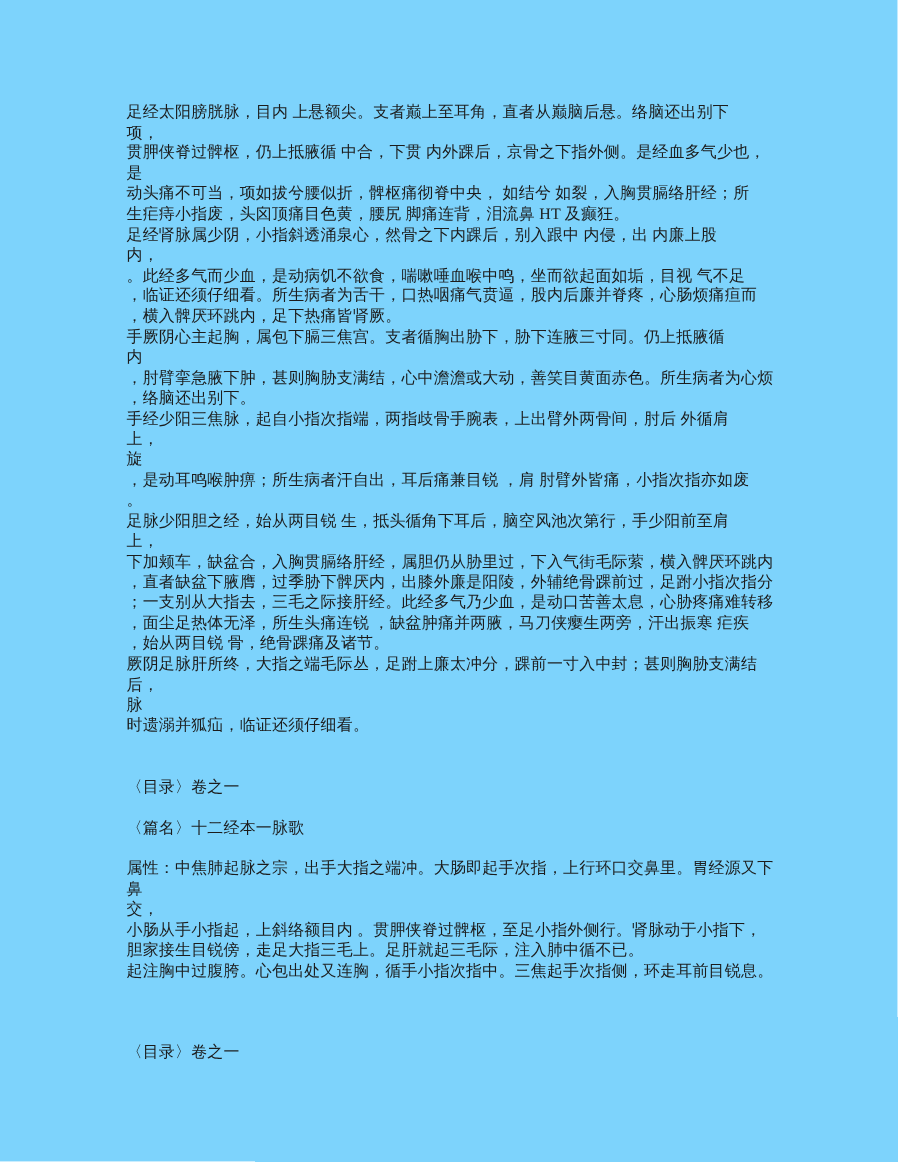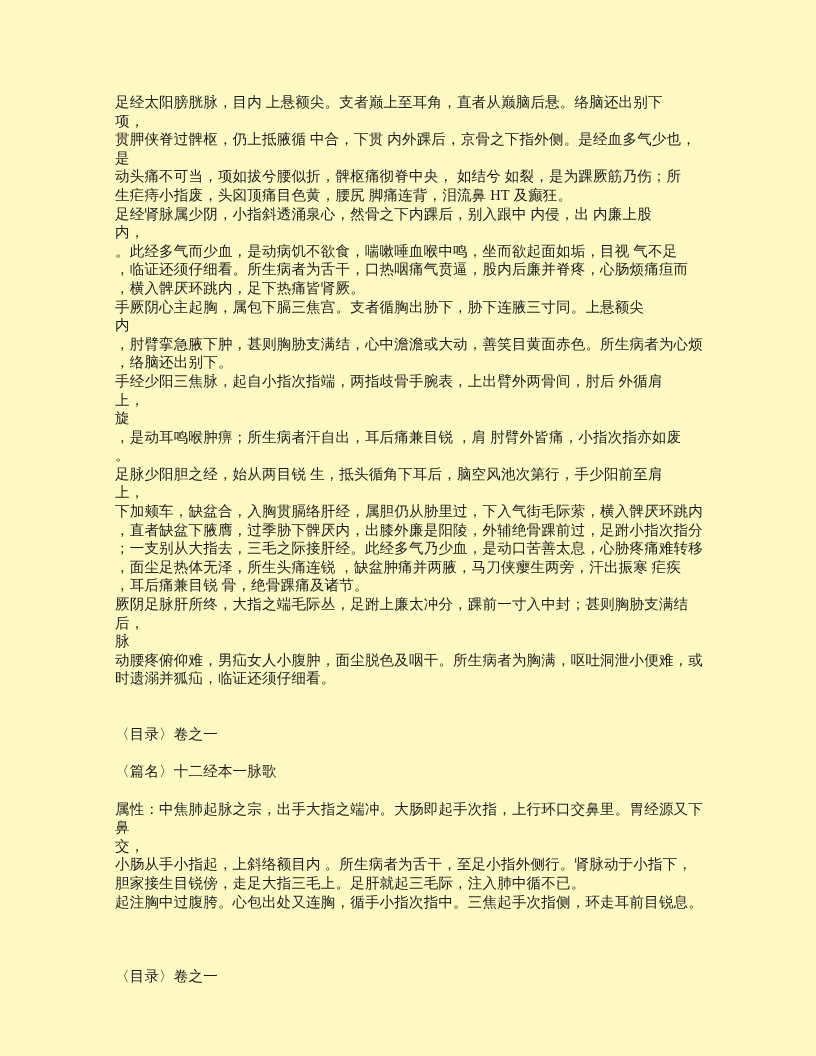"足经太阳膀胱脉，目内 上悬额尖。支者巅上至耳角，直者从巅脑后悬。络脑还出别下" .page { background: #fef9c3 -> #7dd3fc }
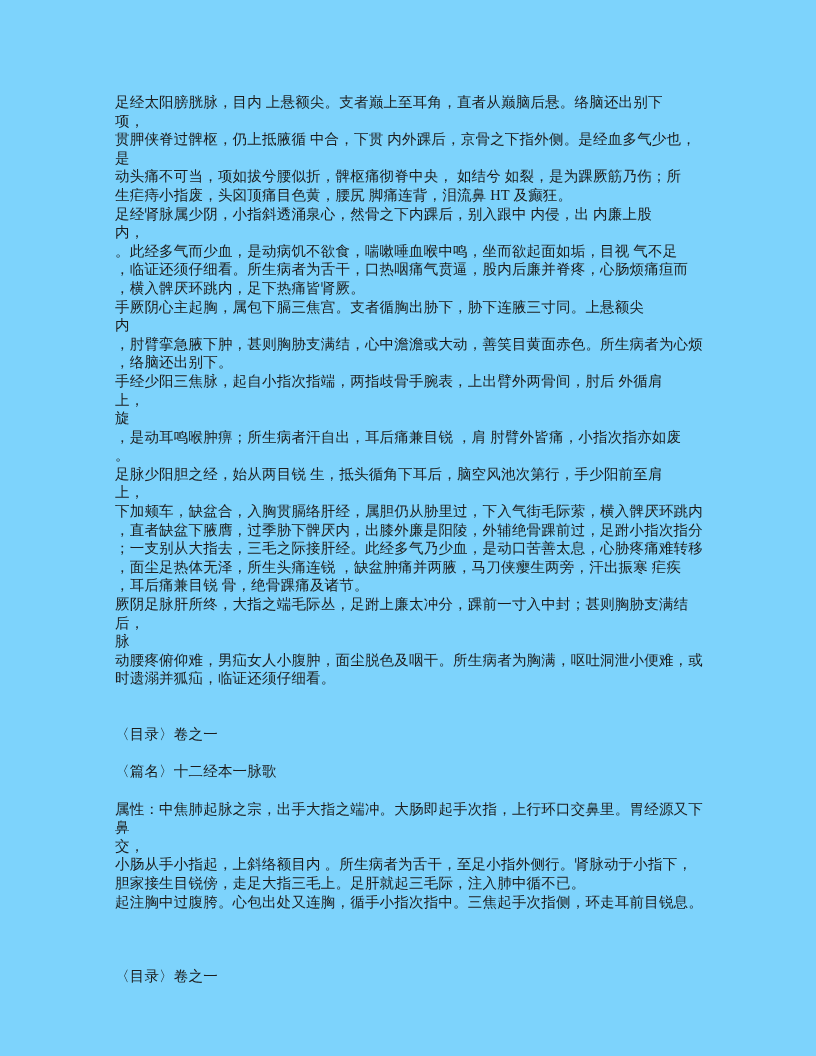"动头痛不可当，项如拔兮腰似折，髀枢痛彻脊中央， 如结兮 如裂，是为踝厥筋乃伤；所" div.line { text: 是为踝厥筋乃伤 -> 入胸贯膈络肝经 }
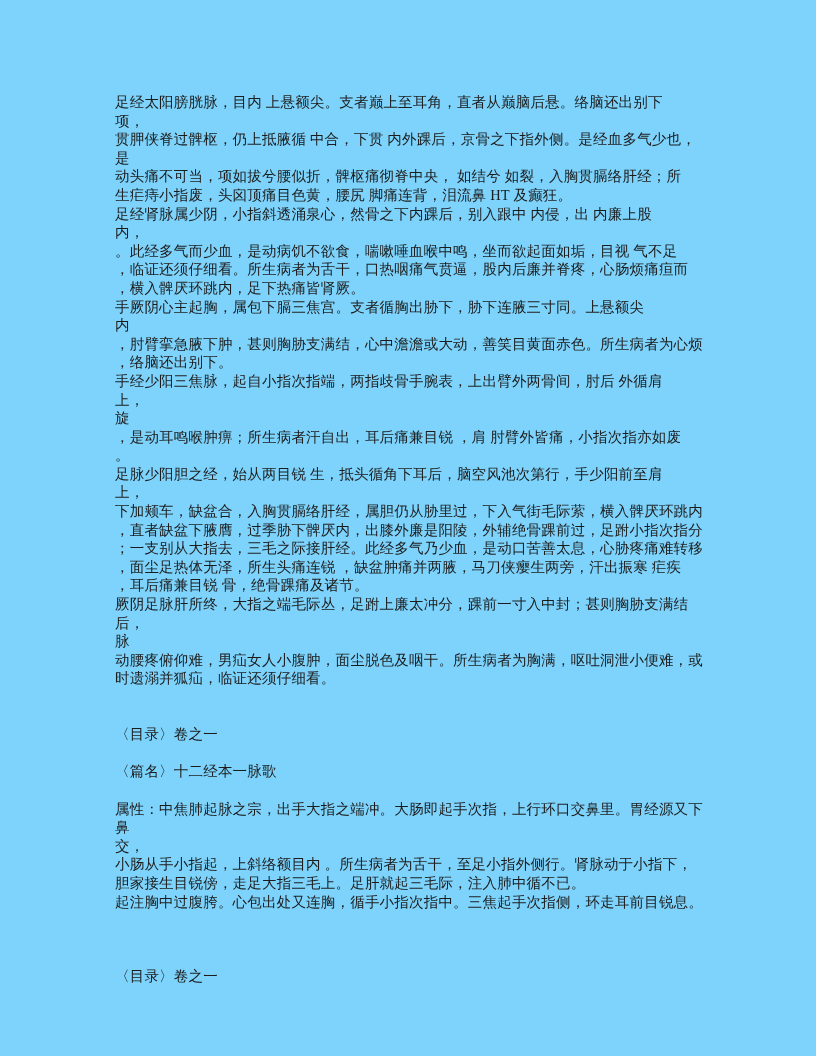"手厥阴心主起胸，属包下膈三焦宫。支者循胸出胁下，胁下连腋三寸同。上悬额尖" div.line { text: 上悬额尖 -> 仍上抵腋循 }
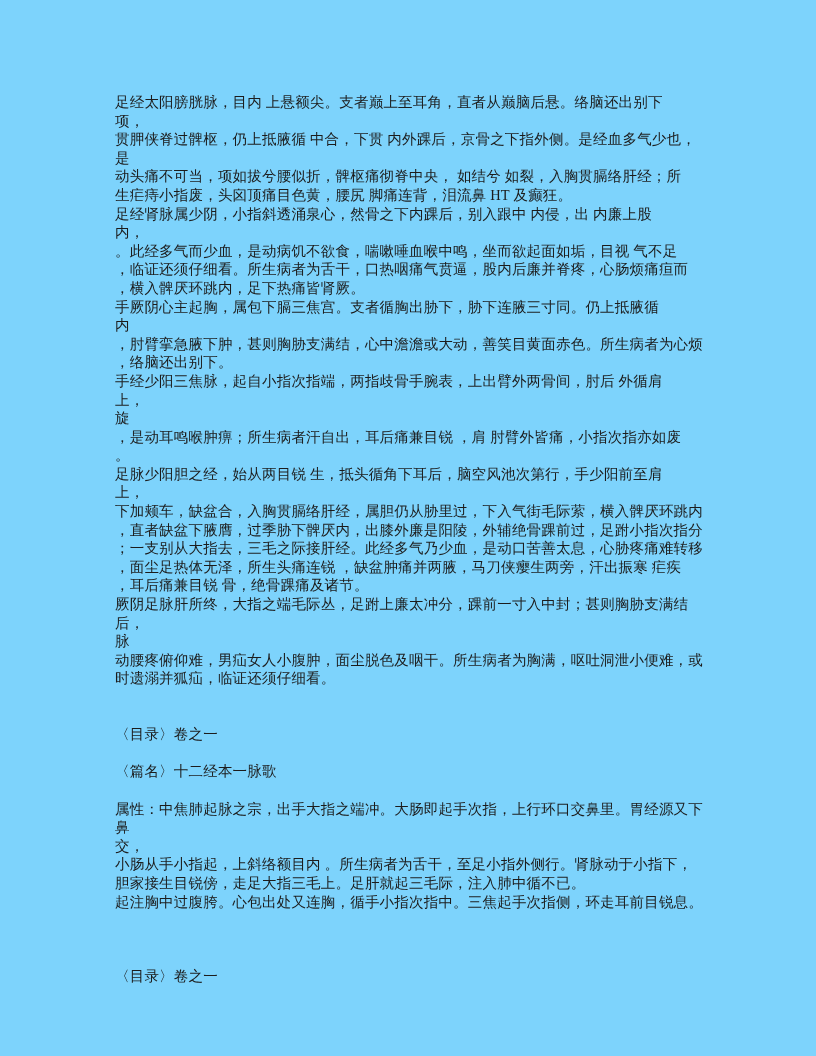"，耳后痛兼目锐 骨，绝骨踝痛及诸节。" div.line { text: 耳后痛兼 -> 始从两 }
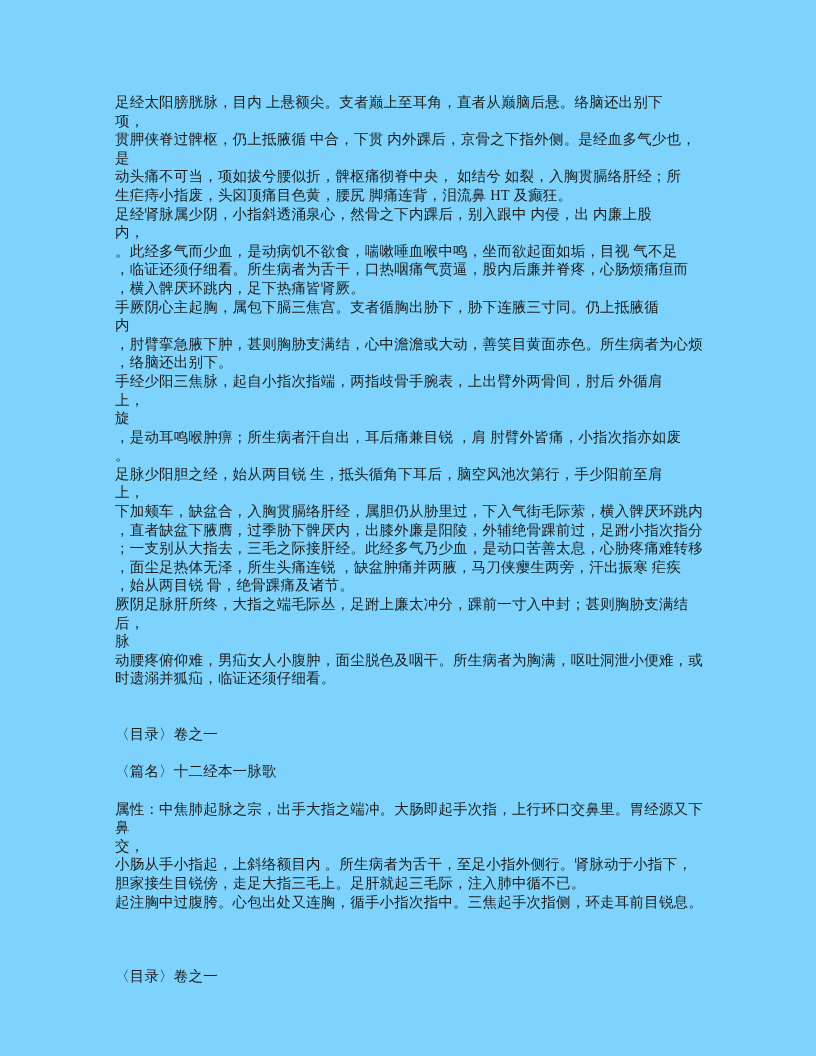"动腰疼俯仰难，男疝女人小腹肿，面尘脱色及咽干。所生病者为胸满，呕吐洞泄小便难，或" div.line { html: <div>动腰疼俯仰难，男疝女人小腹肿，面尘脱色及咽干。所生病者为胸满，呕吐洞泄小便难，或</div> -> none }
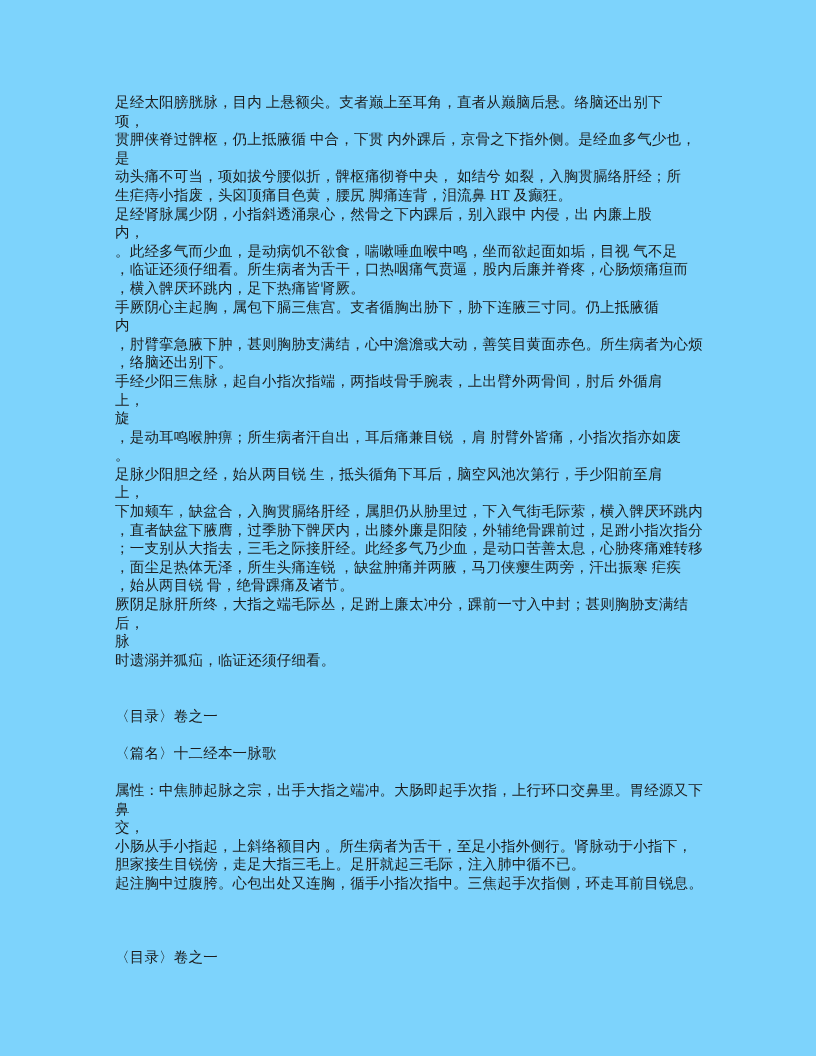"小肠从手小指起，上斜络额目内 。所生病者为舌干，至足小指外侧行。肾脉动于小指下，" div.line { text: 所生病者为舌干 -> 贯胛侠脊过髀枢 }
